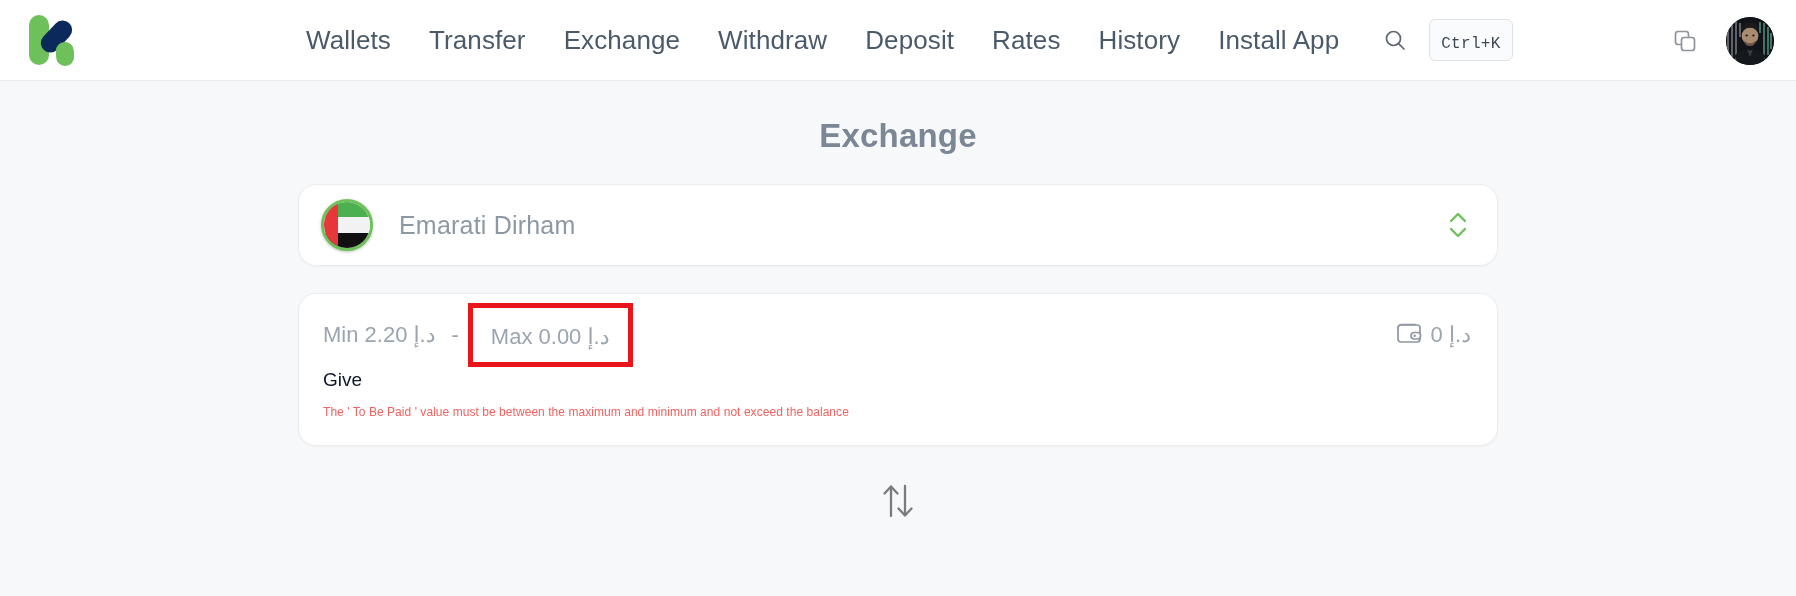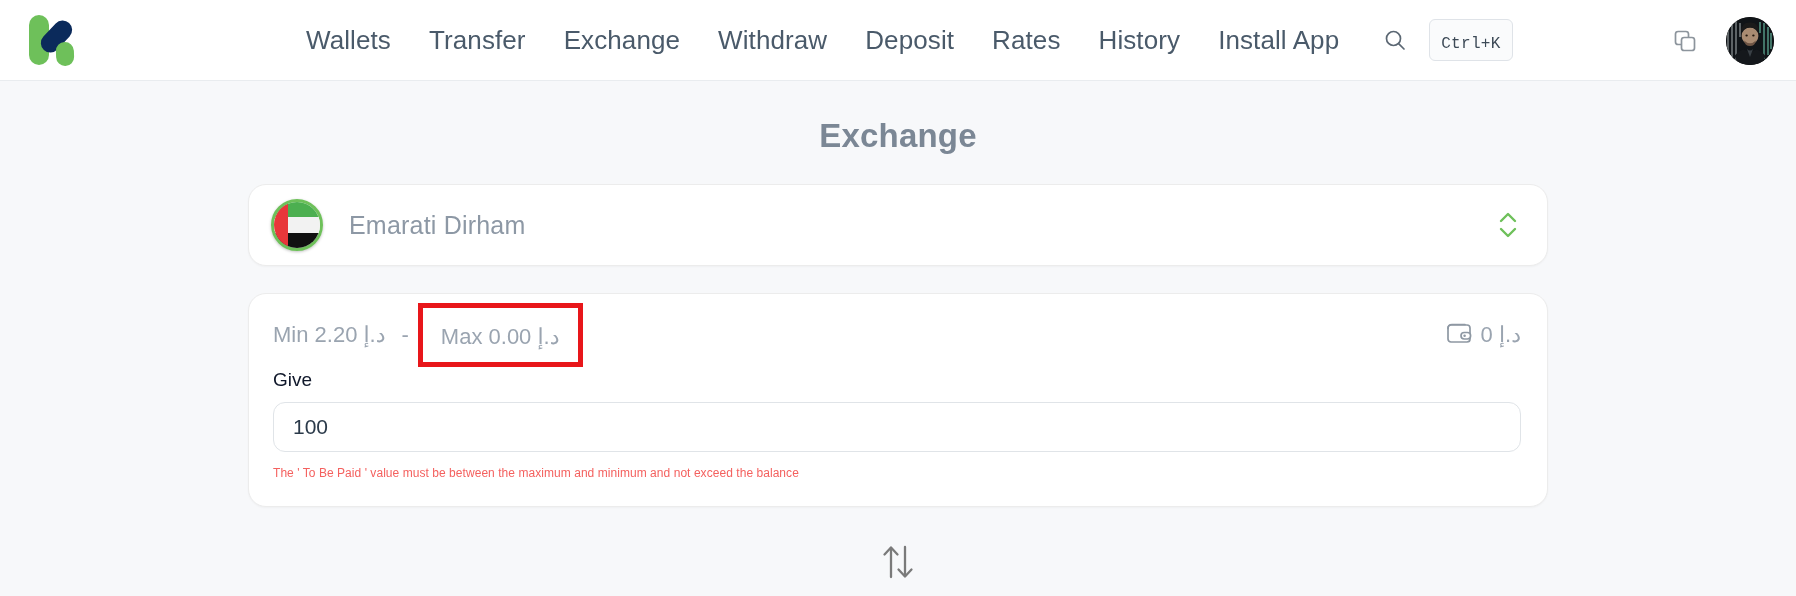"Emarati Dirham" .container { width: 1300px -> 1200px }
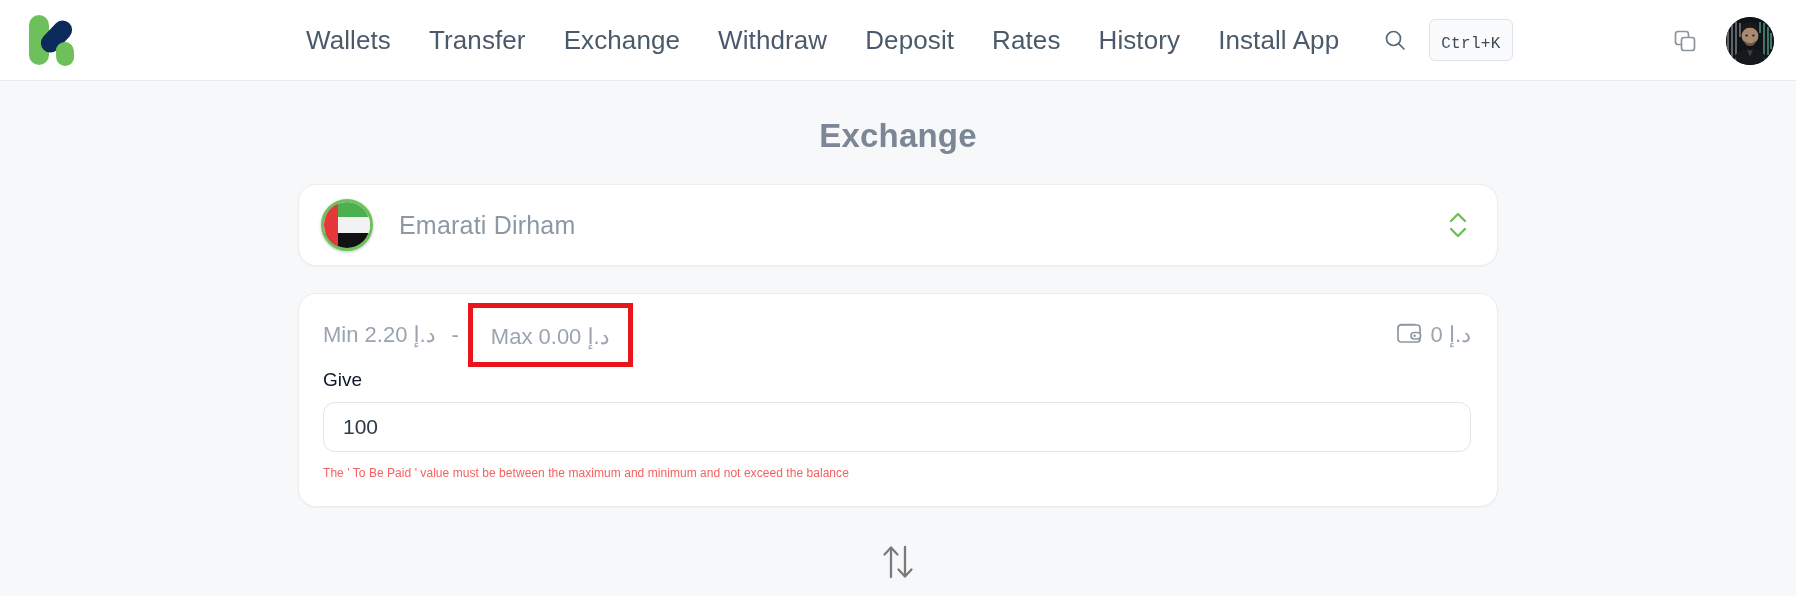"100" input.amount-input { html: <input> -> none }
